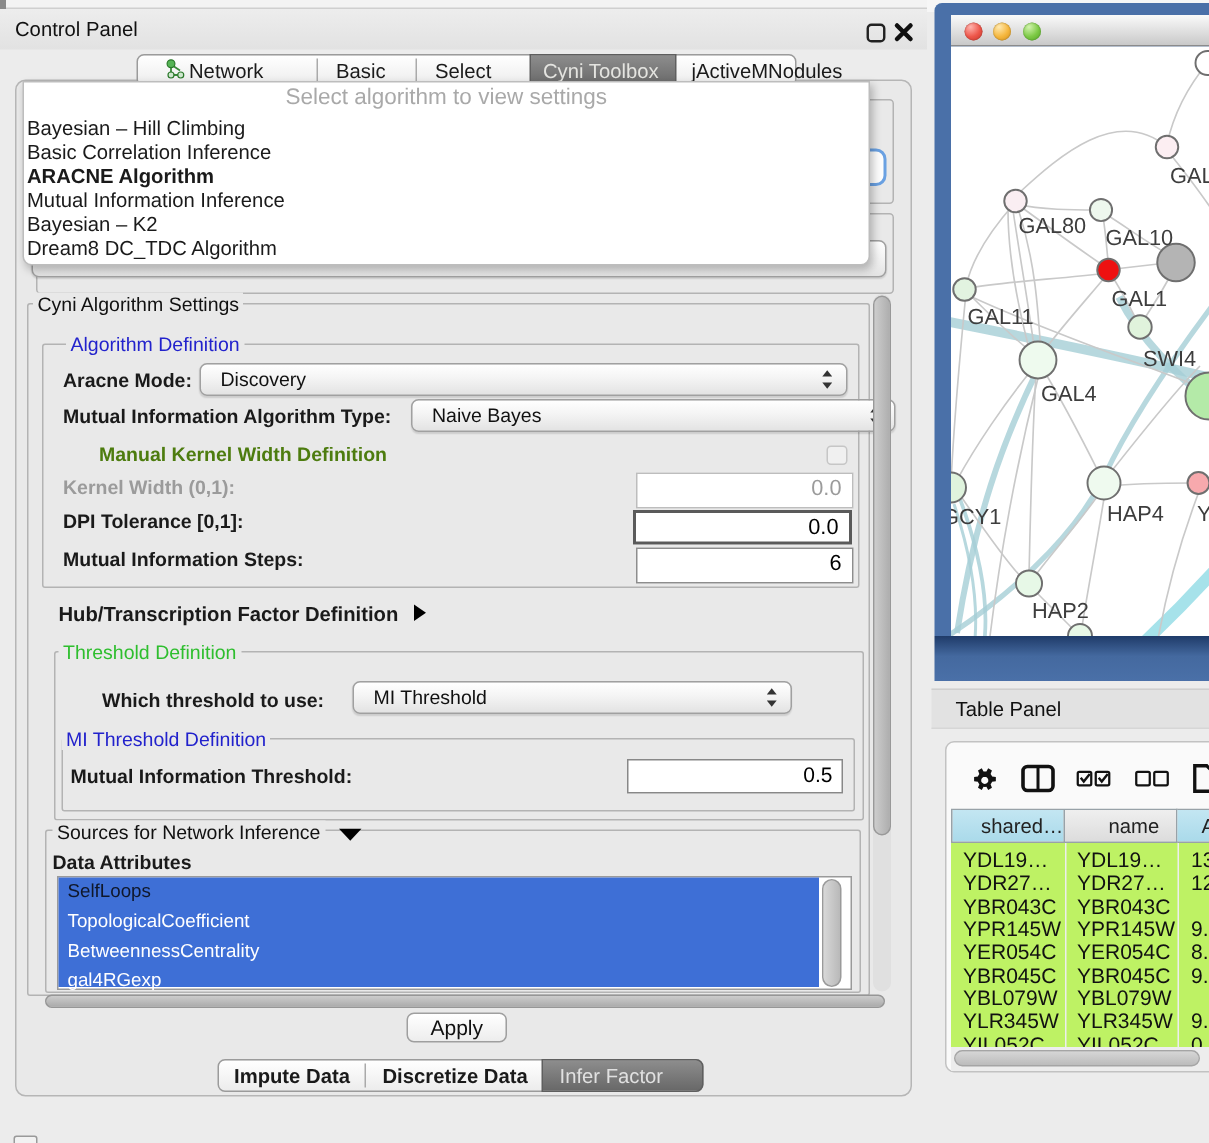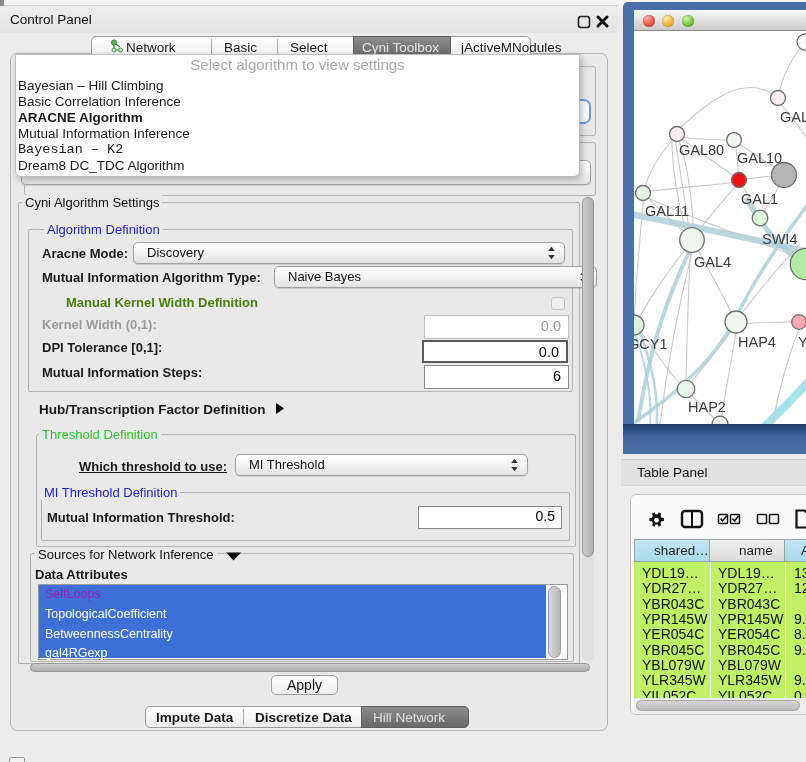"Bayesian – K2" div.lbl { font-family: Liberation Mono, monospace -> none }
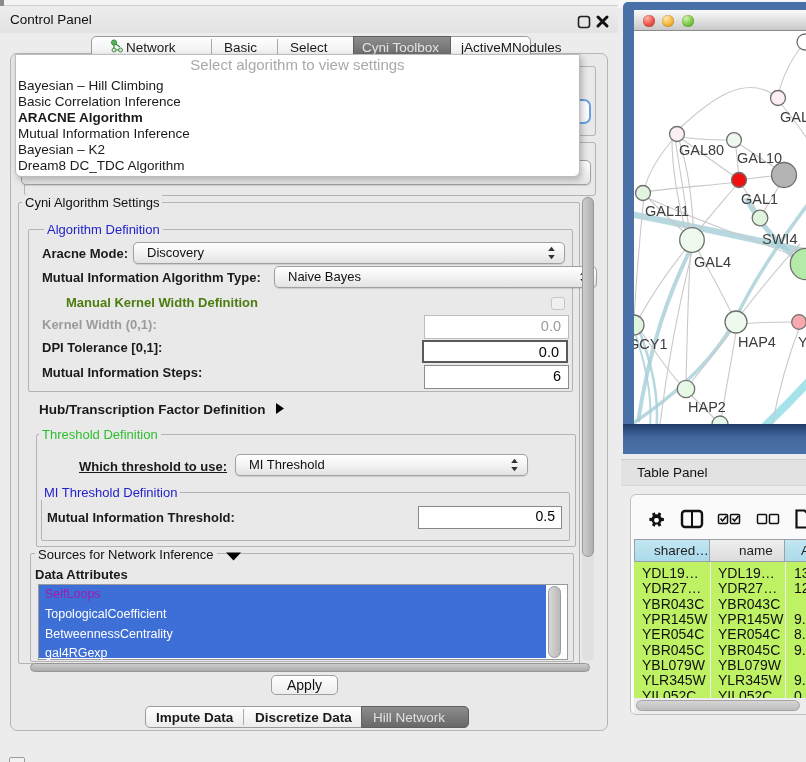"Which threshold to use:" div.lbl { left: 79px -> 68px; text-decoration: underline -> none }
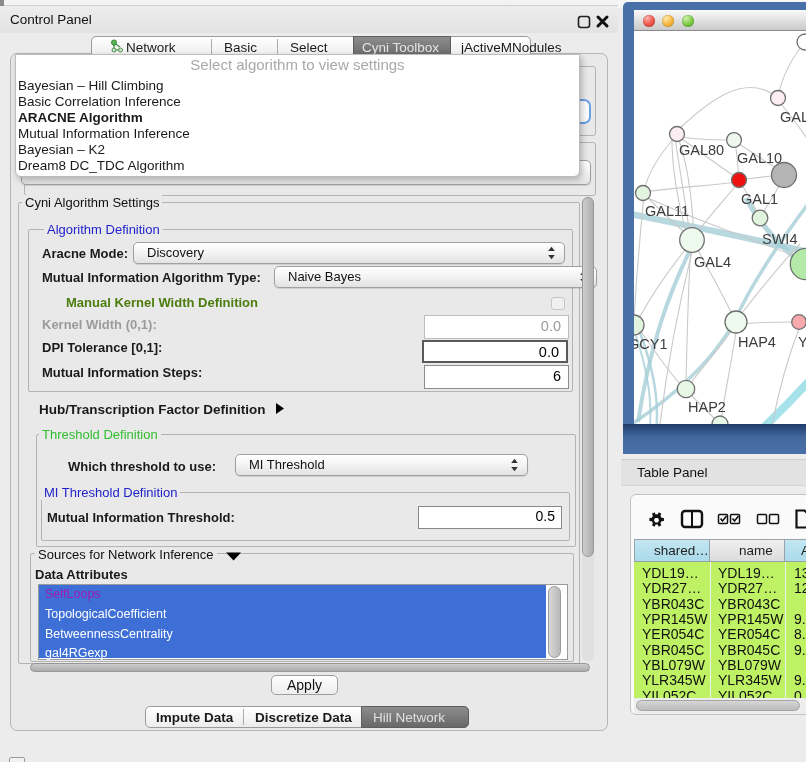"SelfLoops" div.lbl { color: #a21caf -> #0f172a }
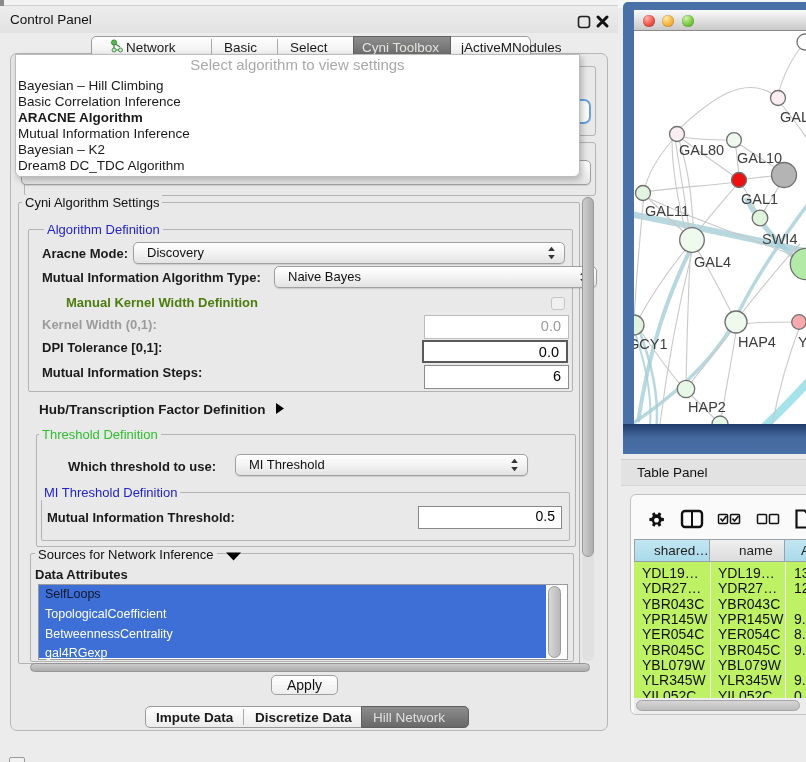"Hill Network" div.lbl { text: Hill Network -> Infer Factor }
